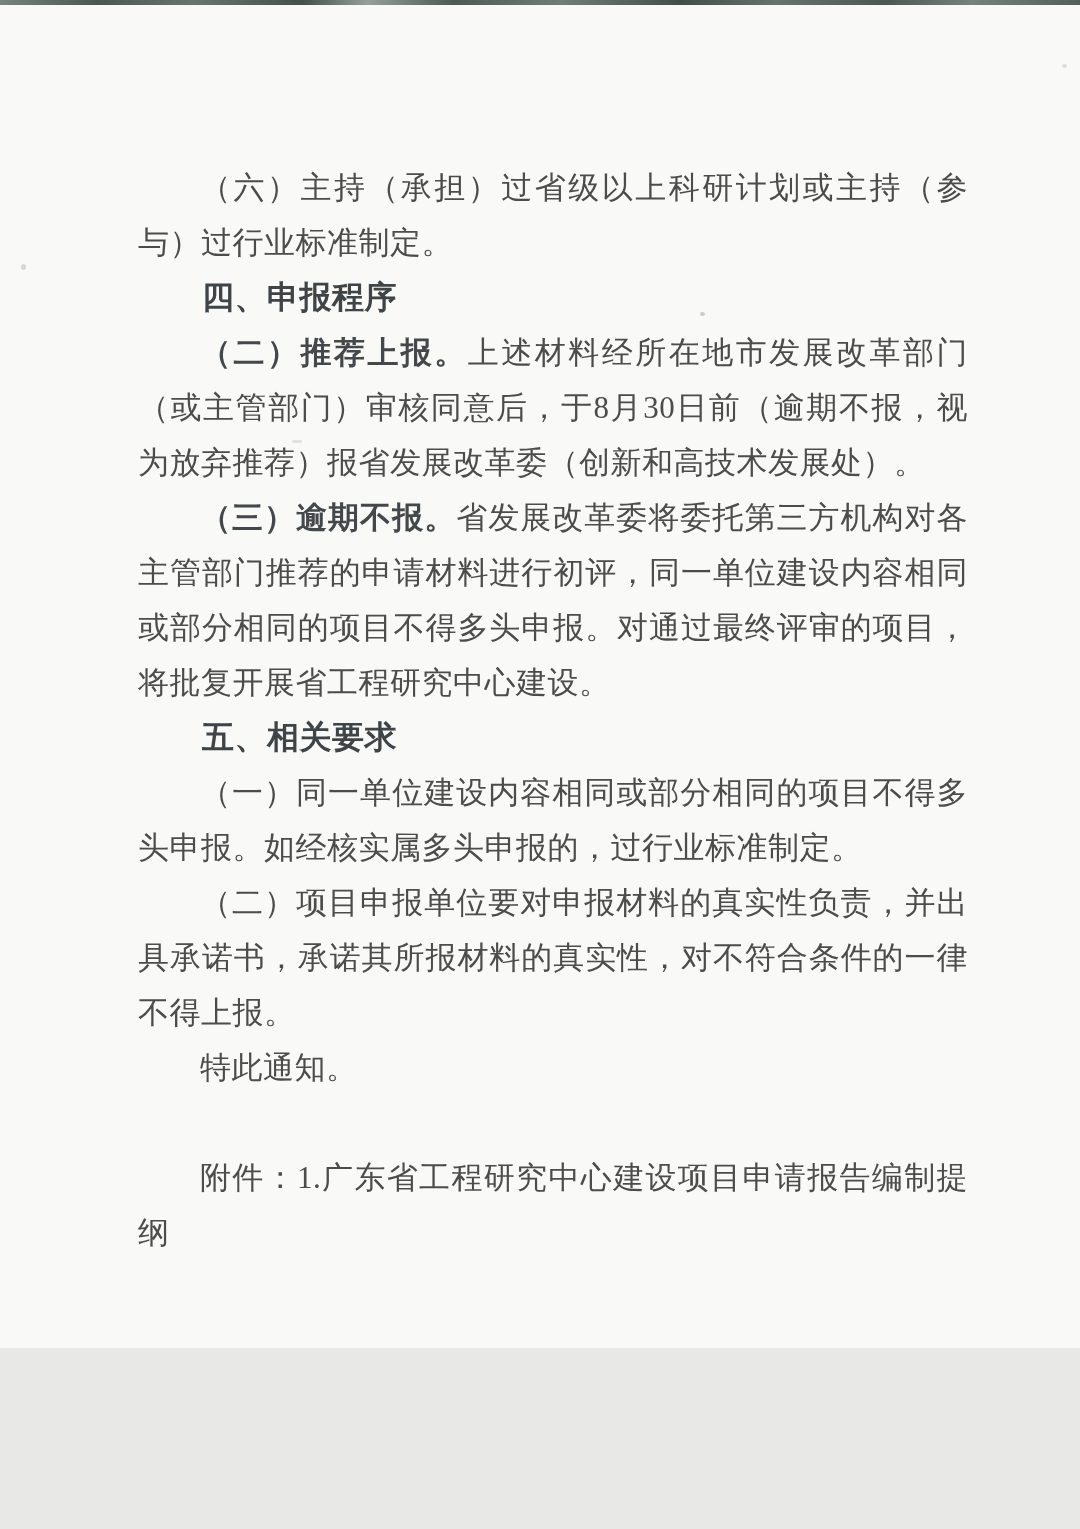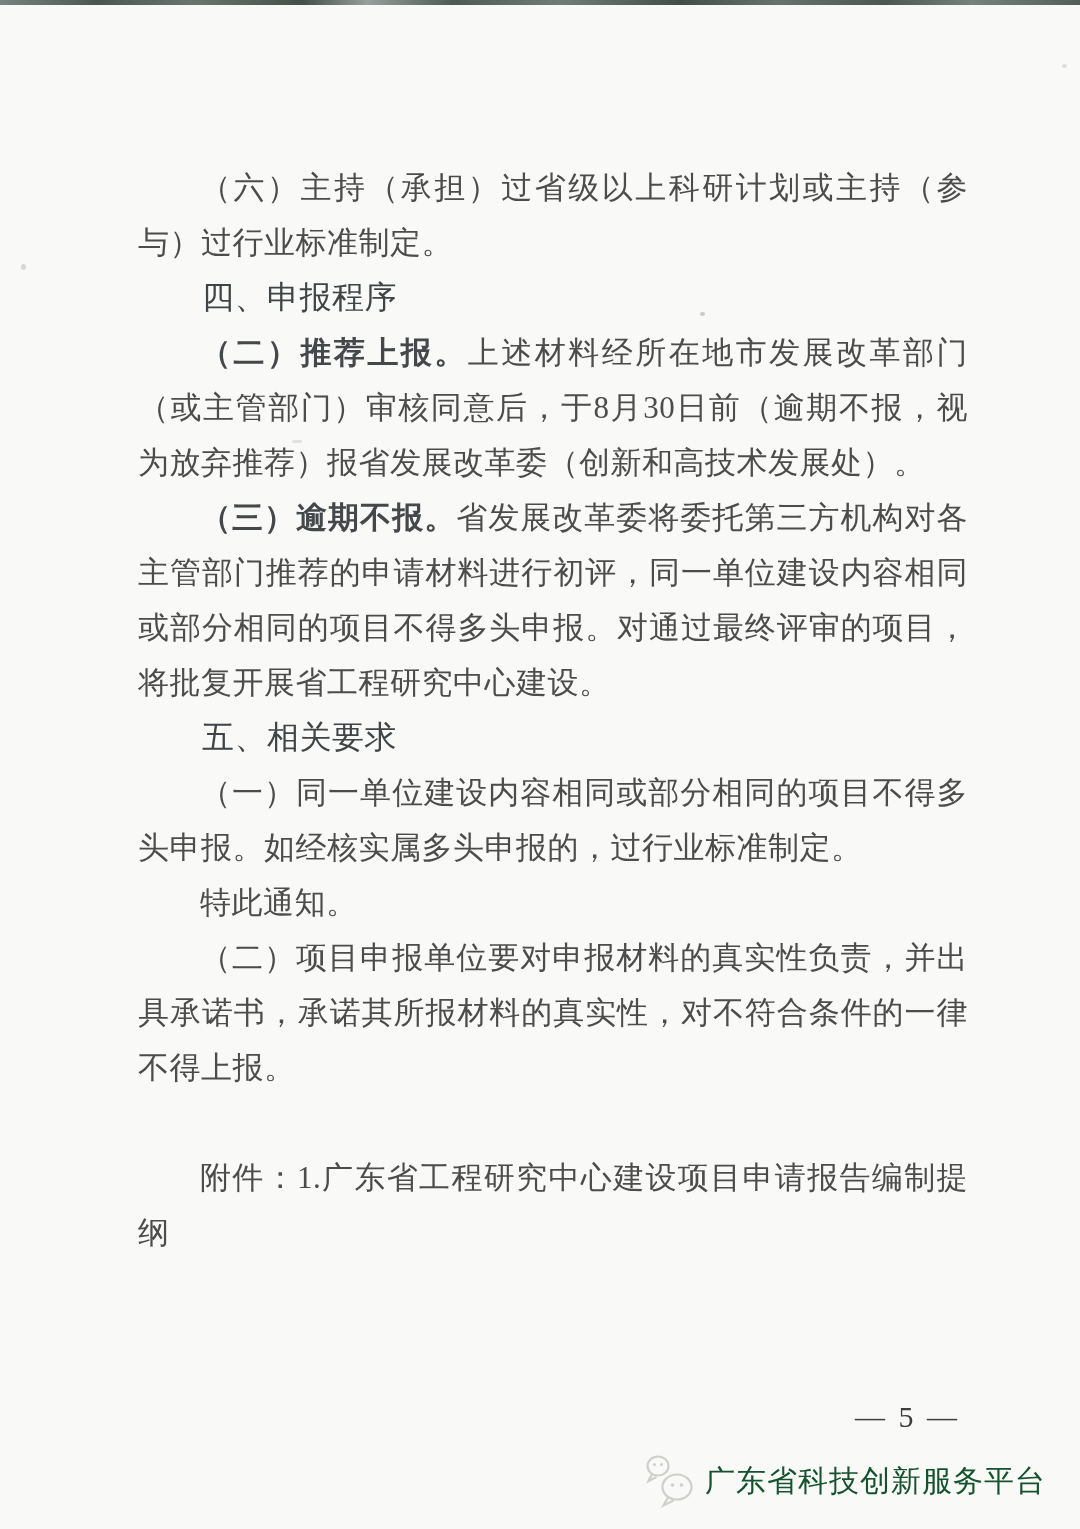"（六）主持（承担）过省级以上科研计划或主持（参与）过行业标准制定。" .page { height: 1529px -> 1348px }
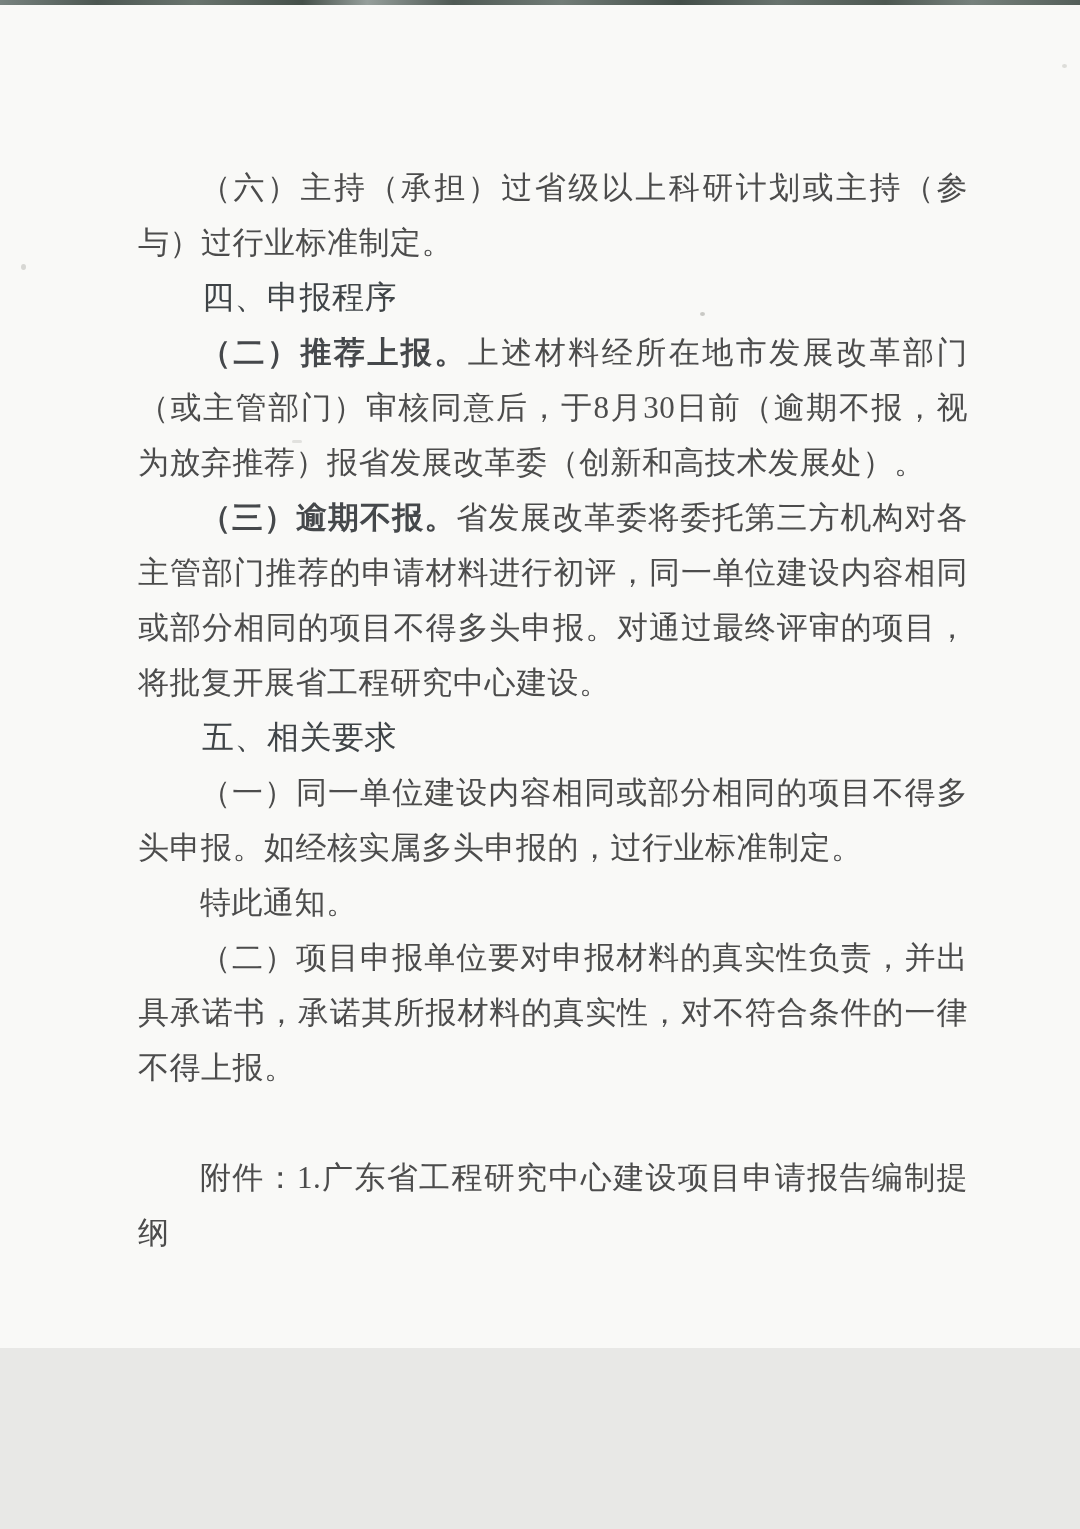"四、申报程序" .heading { font-weight: 400 -> 700 }
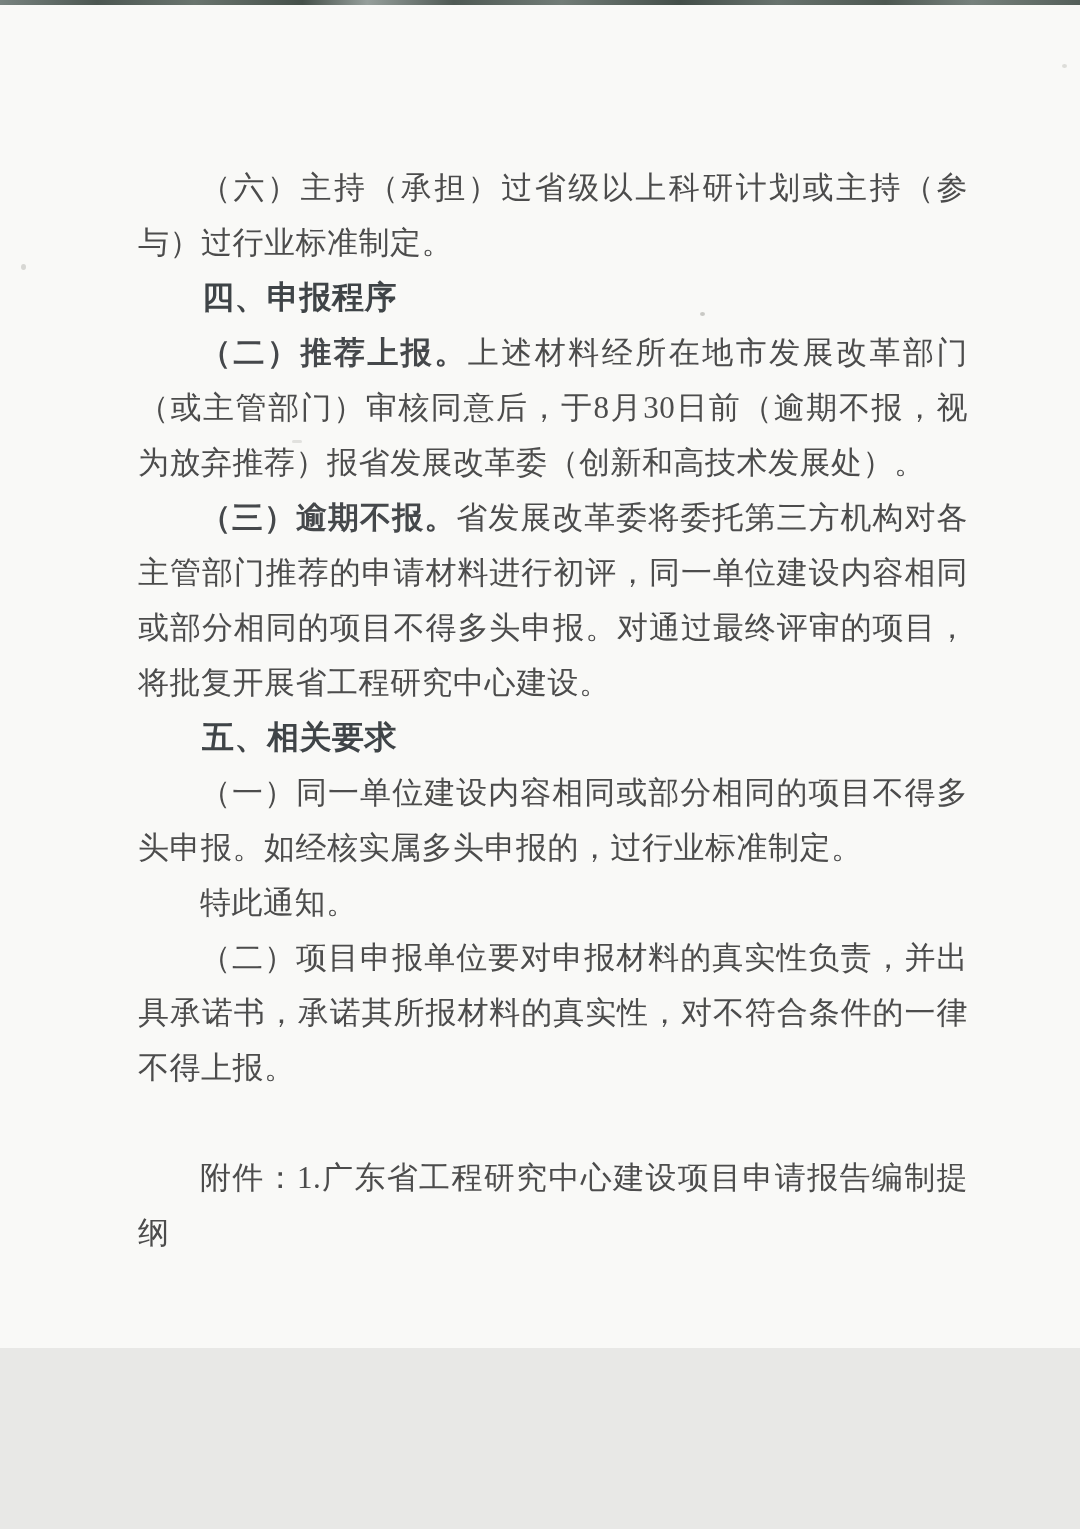"特此通知。" p.para { order: before "（二）项目申报单位要对申报材料的真实性负责，并出具承诺书，承诺其所报材料的真实性" -> after "（二）项目申报单位要对申报材料的真实性负责，并出具承诺书，承诺其所报材料的真实性" }
